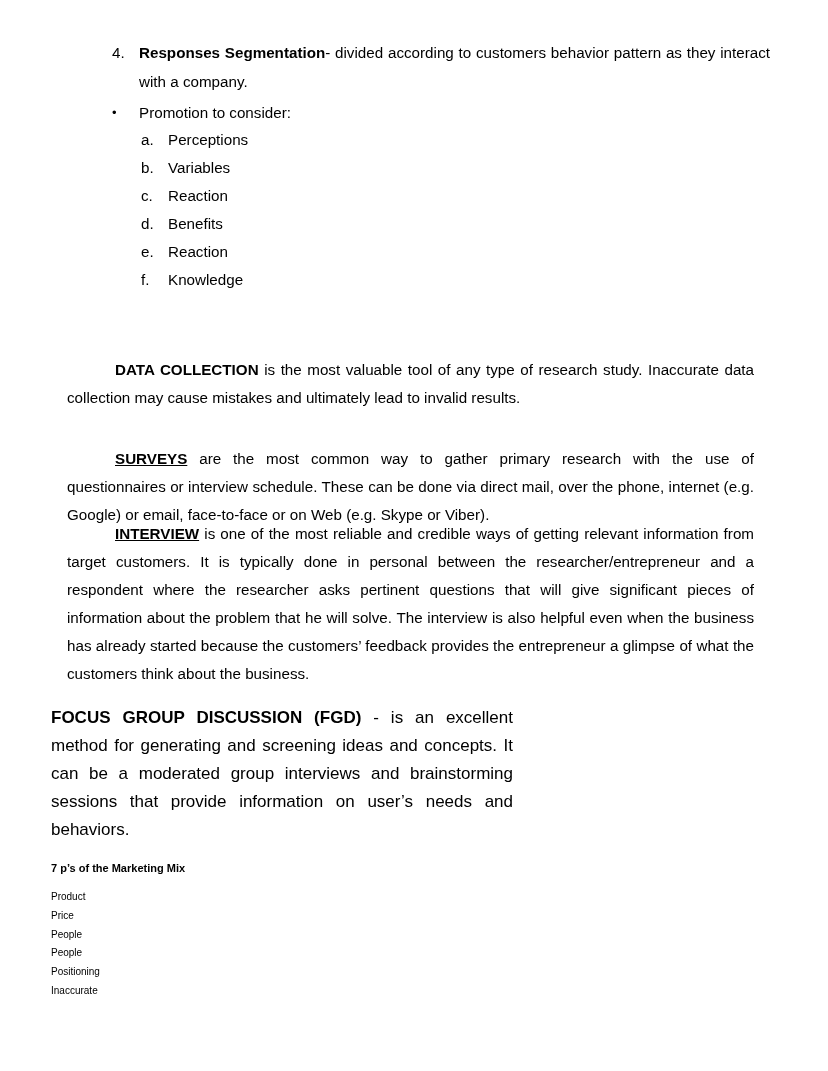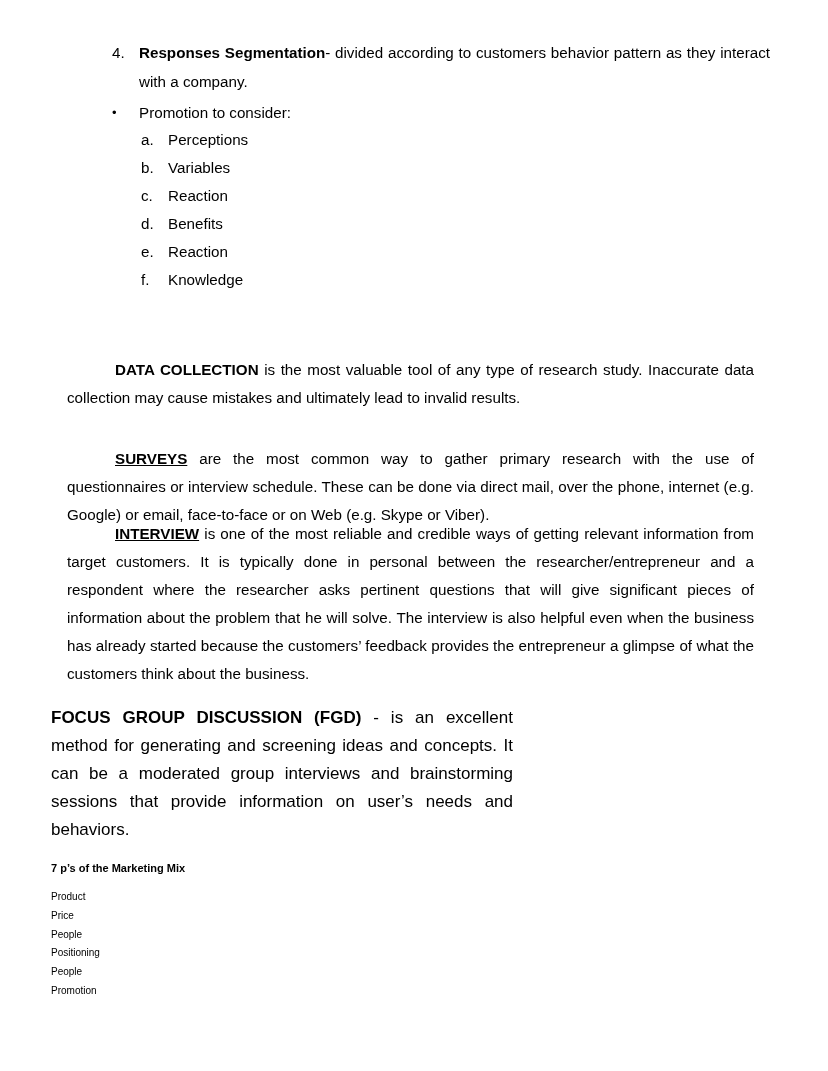"Positioning" li { order: before "People" -> after "People" }
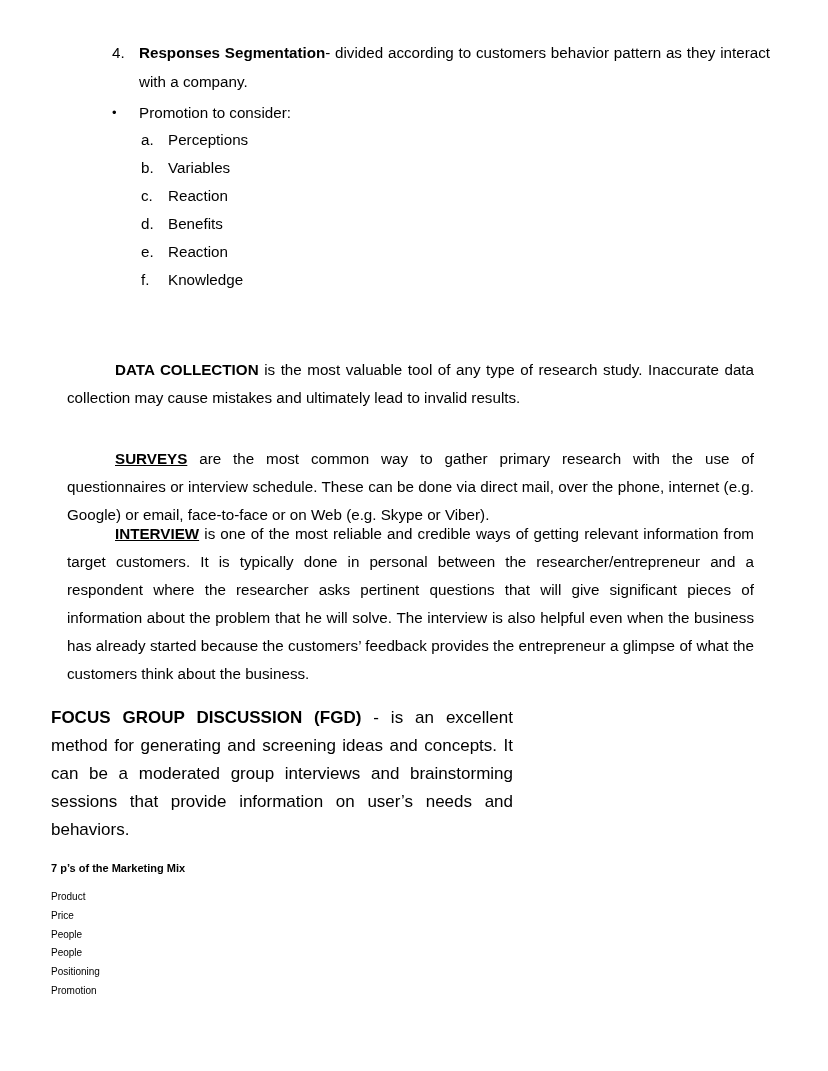"Promotion" li { text: Promotion -> Inaccurate }
